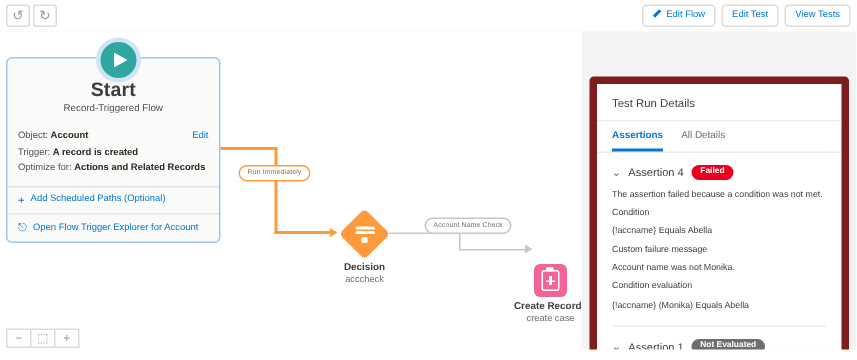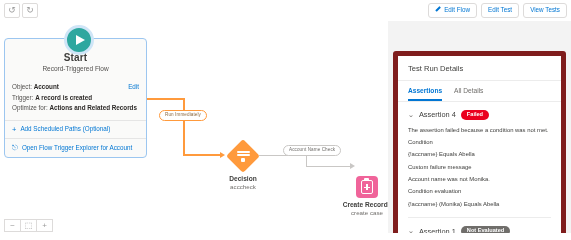"Start" .start-title { font-size: 10px -> 13px }
